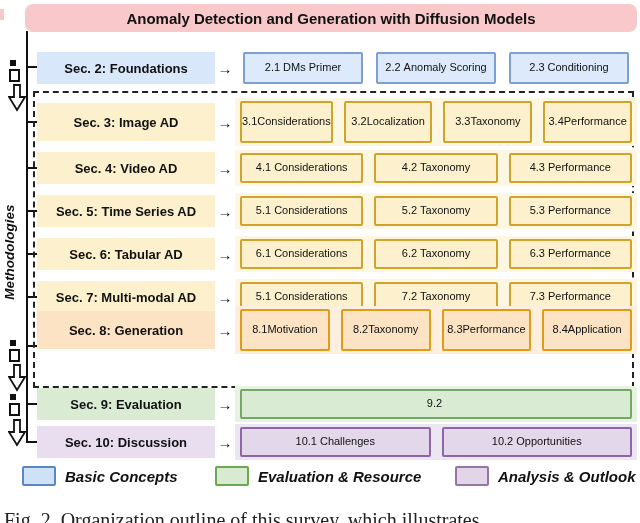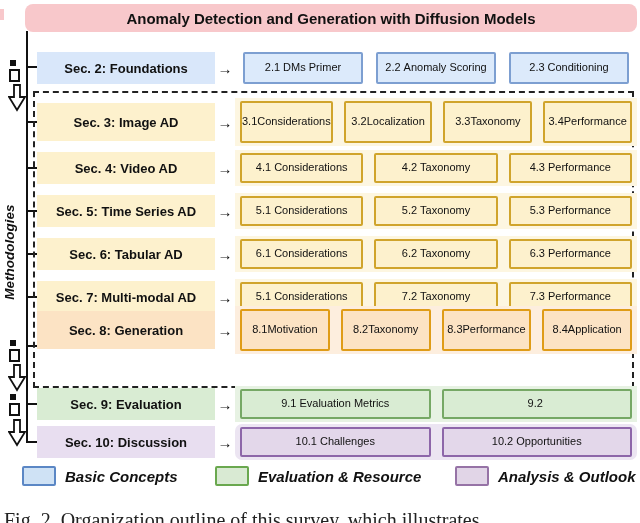"9.1" div.sbox { html: <div> <span>9.1</span> <span>Evaluation Metrics</span> </div> -> none }
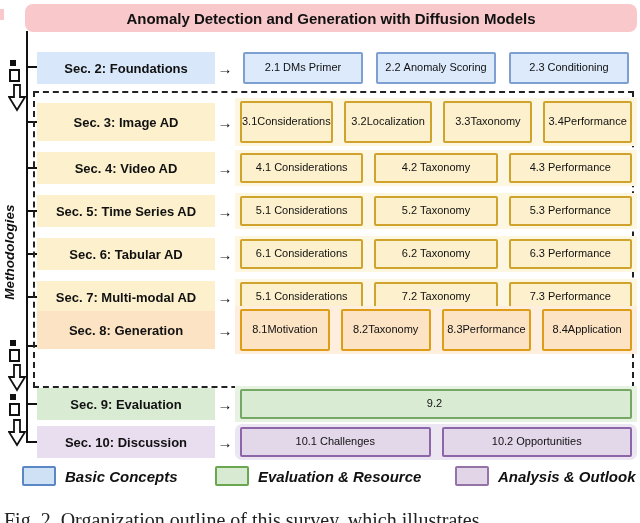"10.1" .purple .strip { border-radius: 7px -> none }
